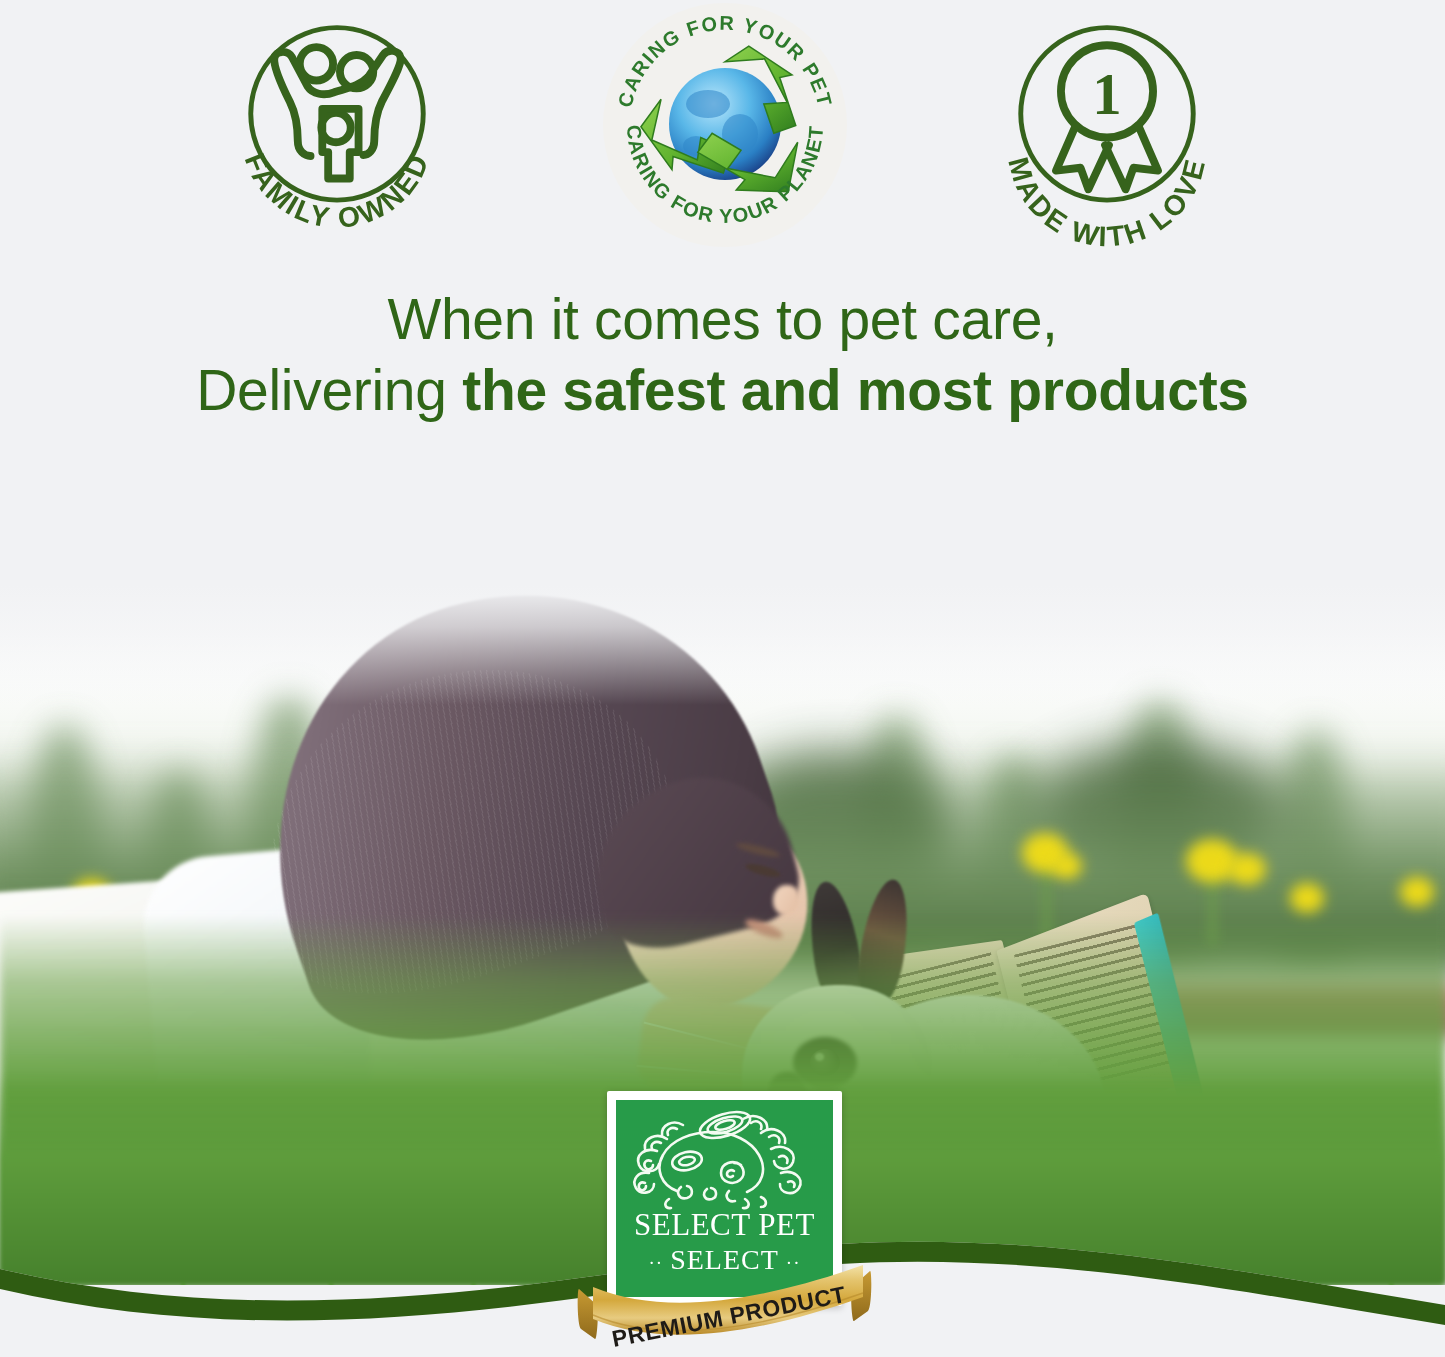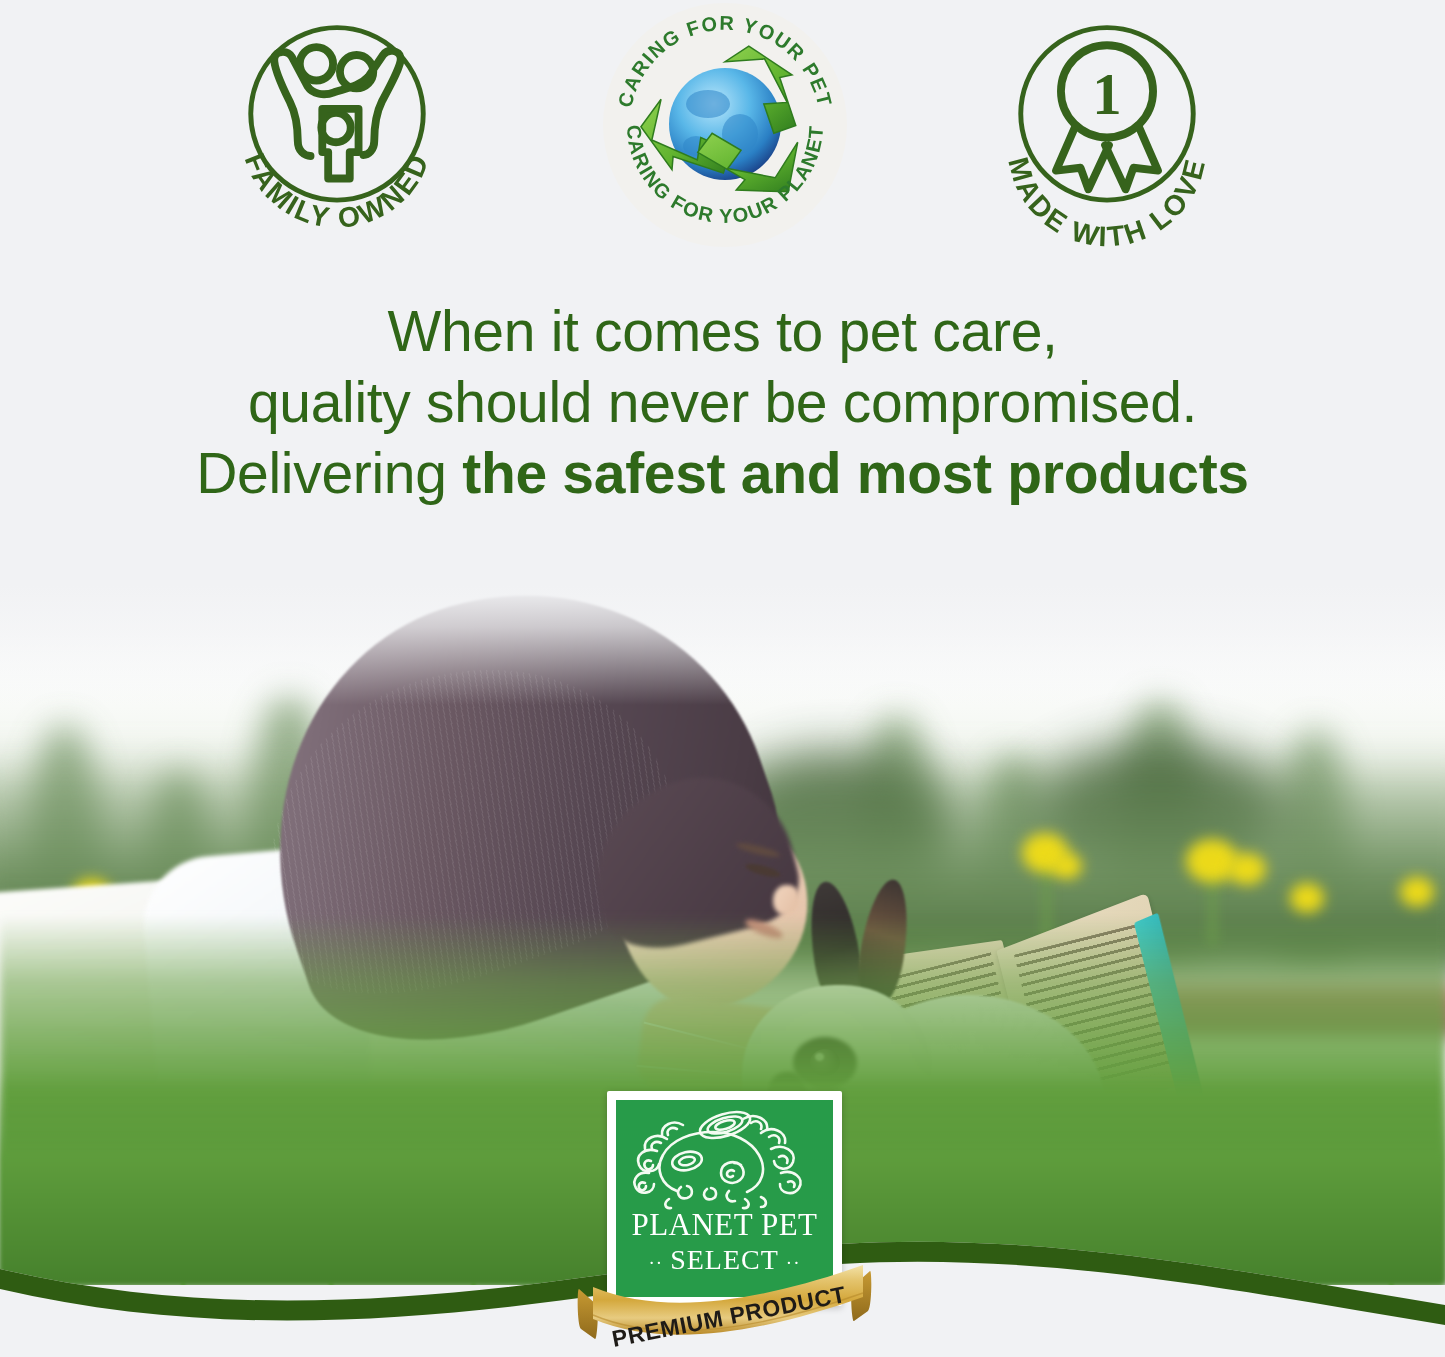"When it comes to pet" .headline { top: 296px -> 284px }
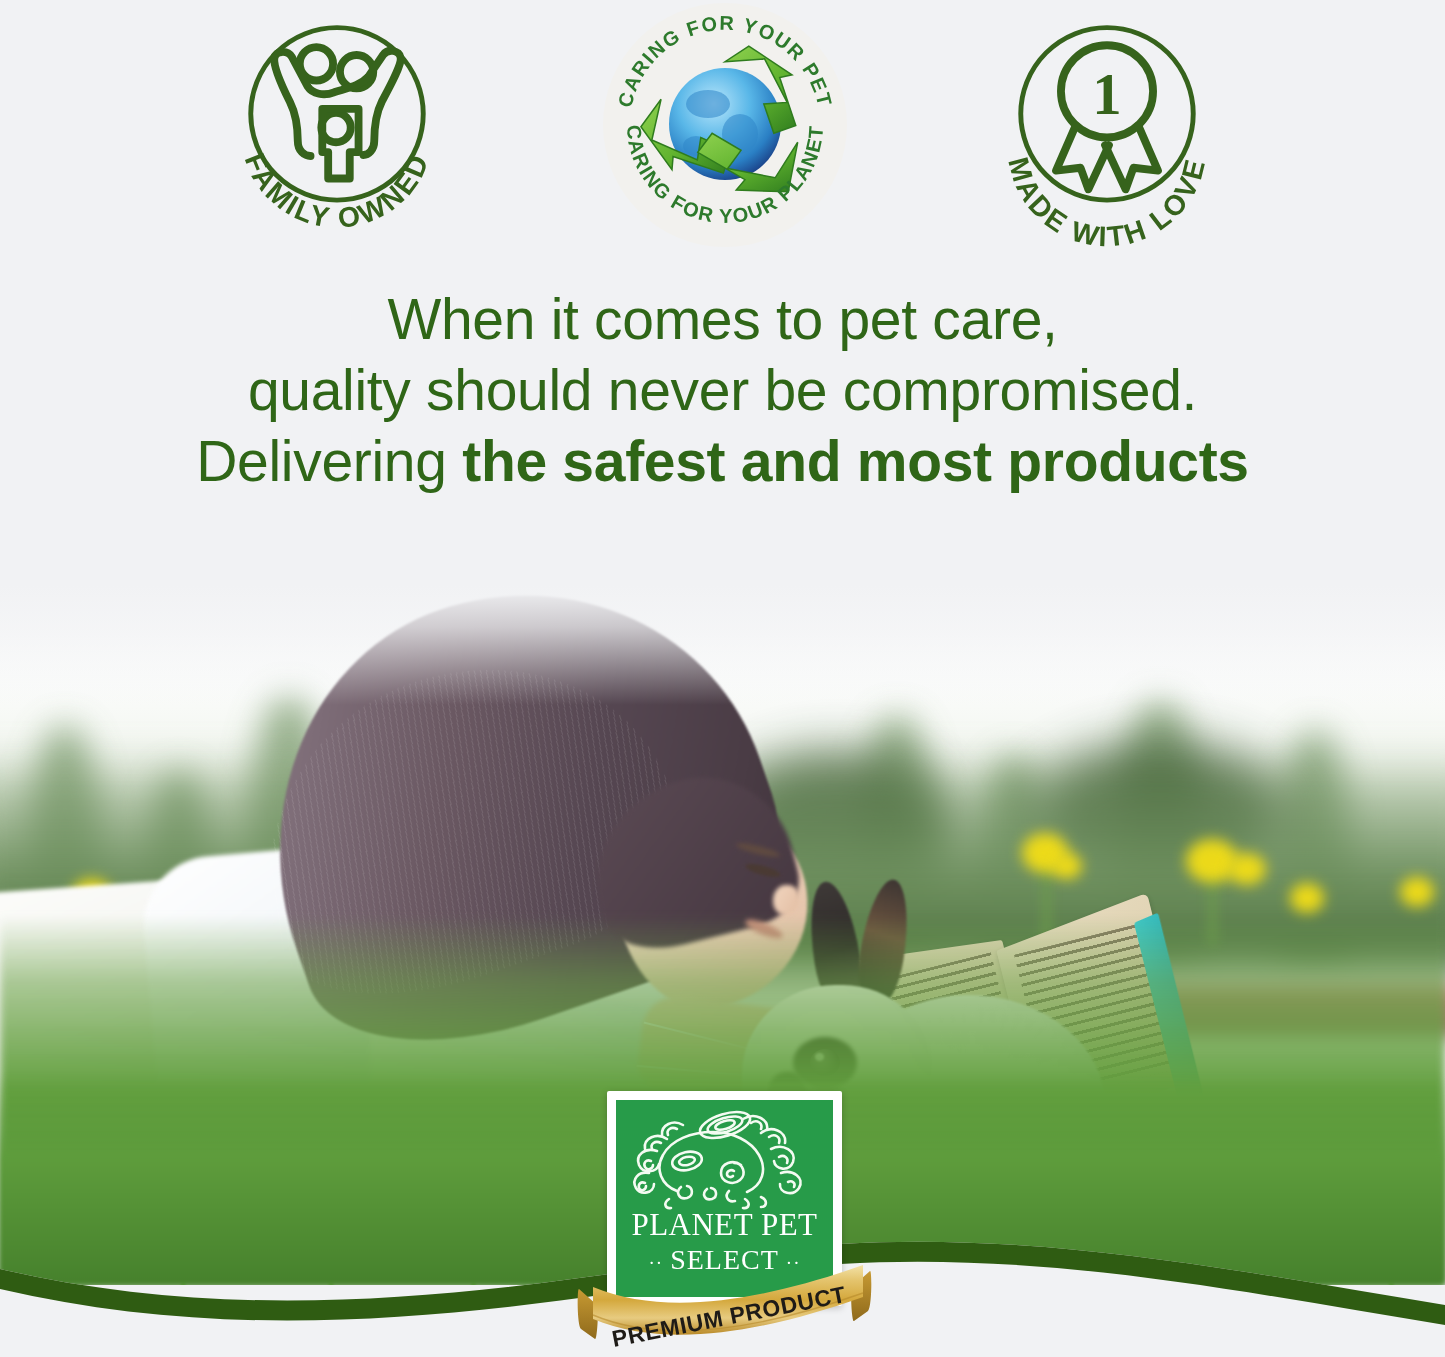"quality should never be compromised." span.ln { html: <span>quality should never be compromised.</span> -> none }
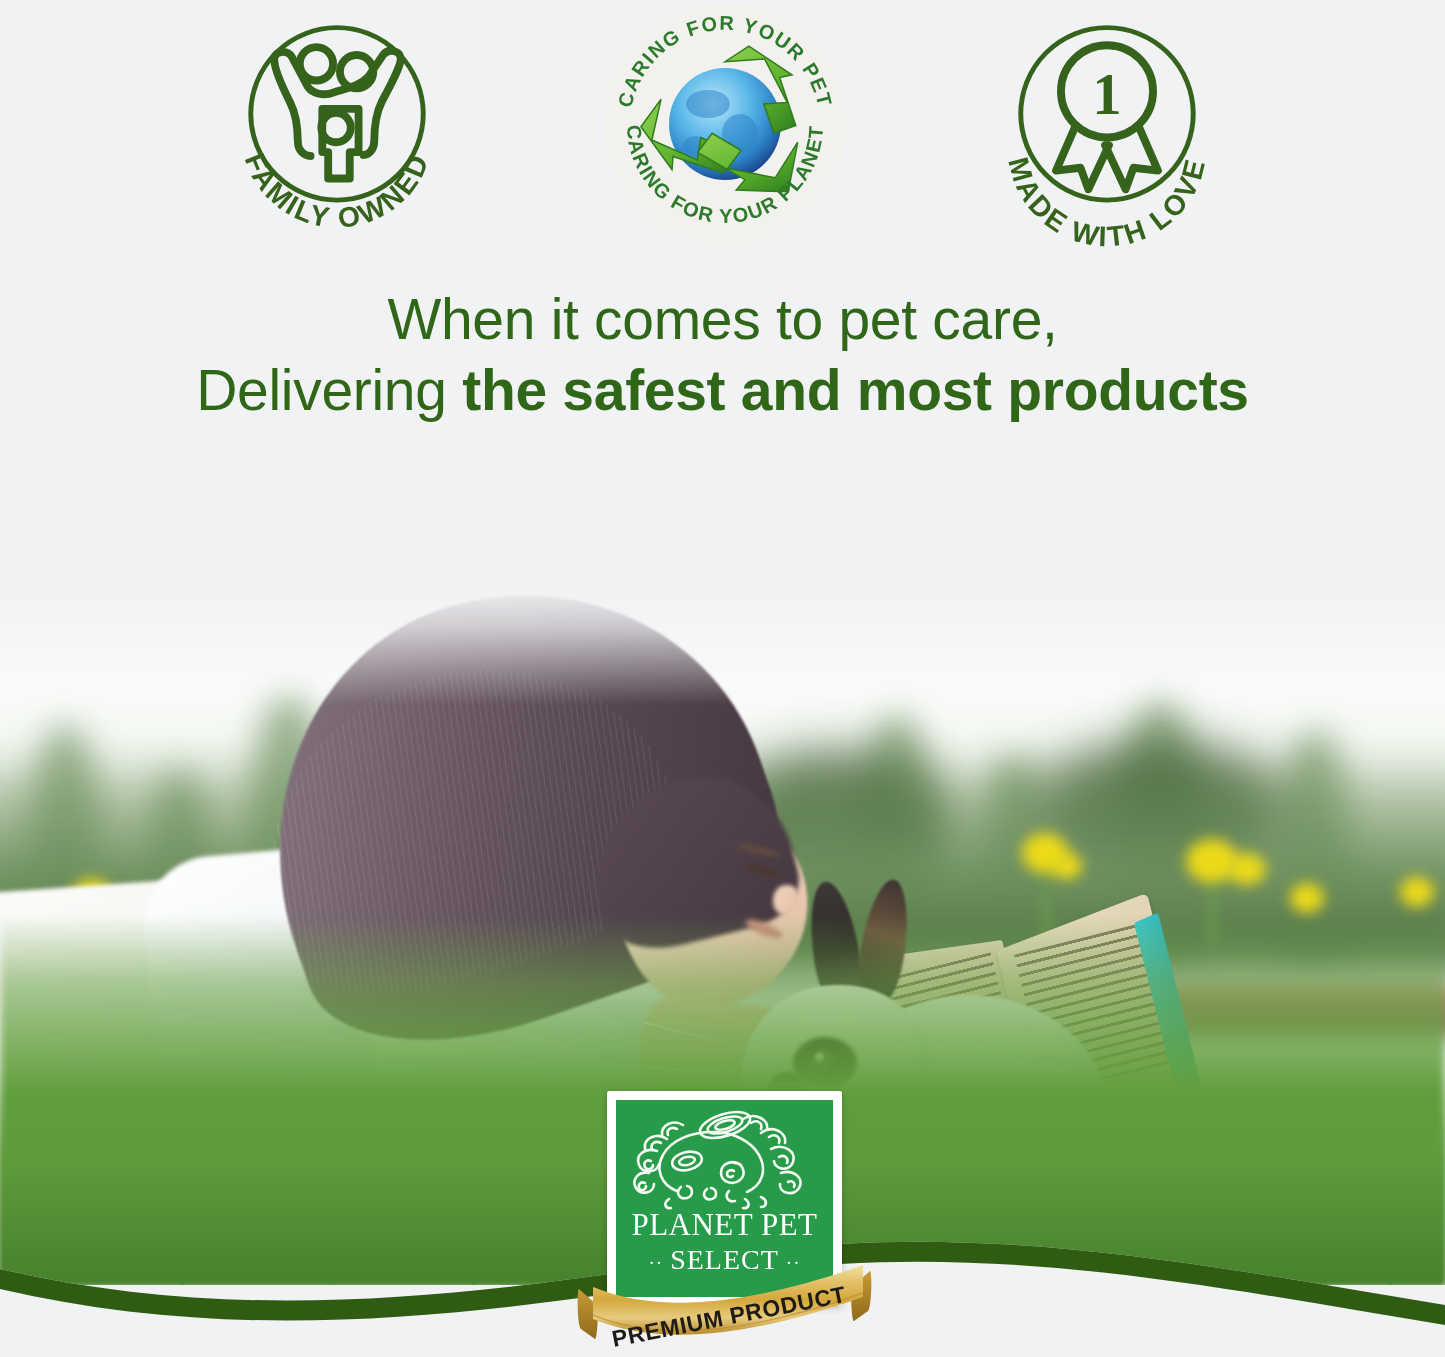"PLANET PET" span.l1 { text: PLANET -> SELECT }
